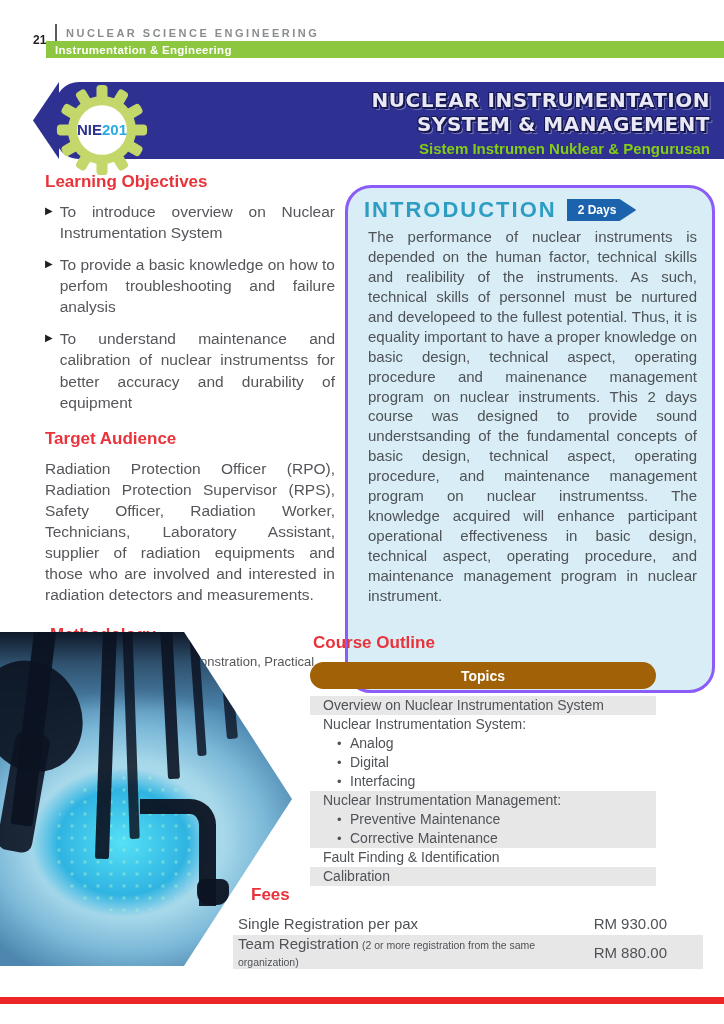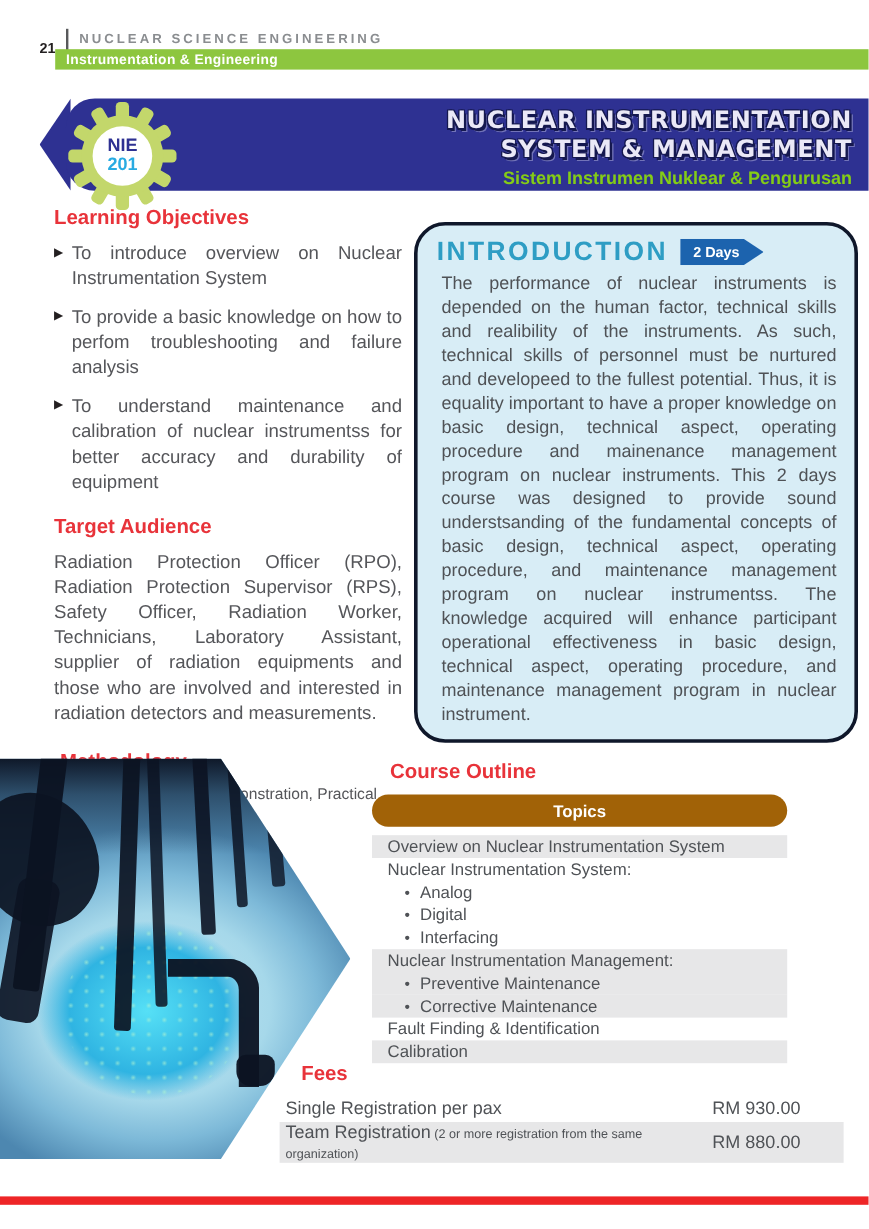"NIE" .gear-label { flex-direction: column -> row }
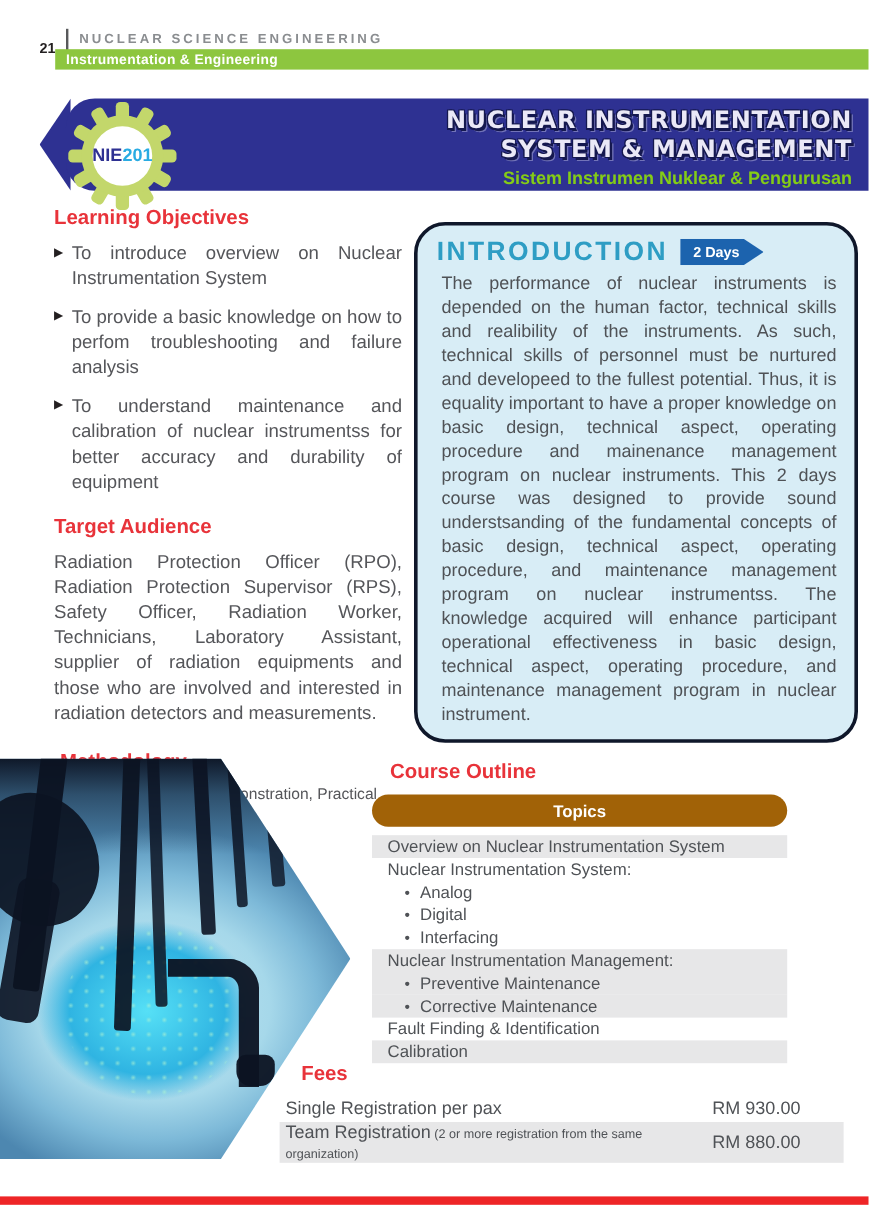"INTRODUCTION" .intro-box { border: 3px solid #0f172a -> 3px solid #8b5cf6; height: 434px -> 508px }
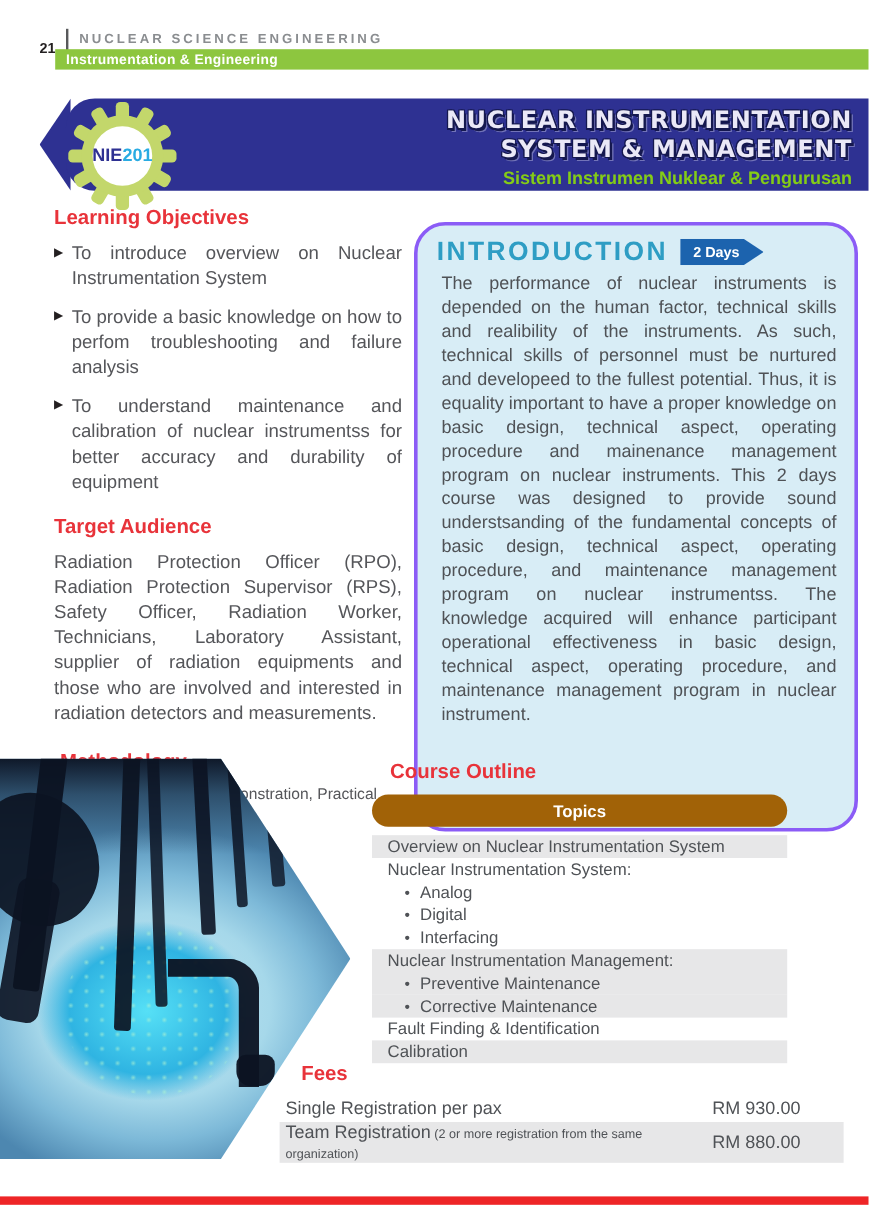"Course Outline" .outline .red-h { margin-left: 15px -> 3px }
